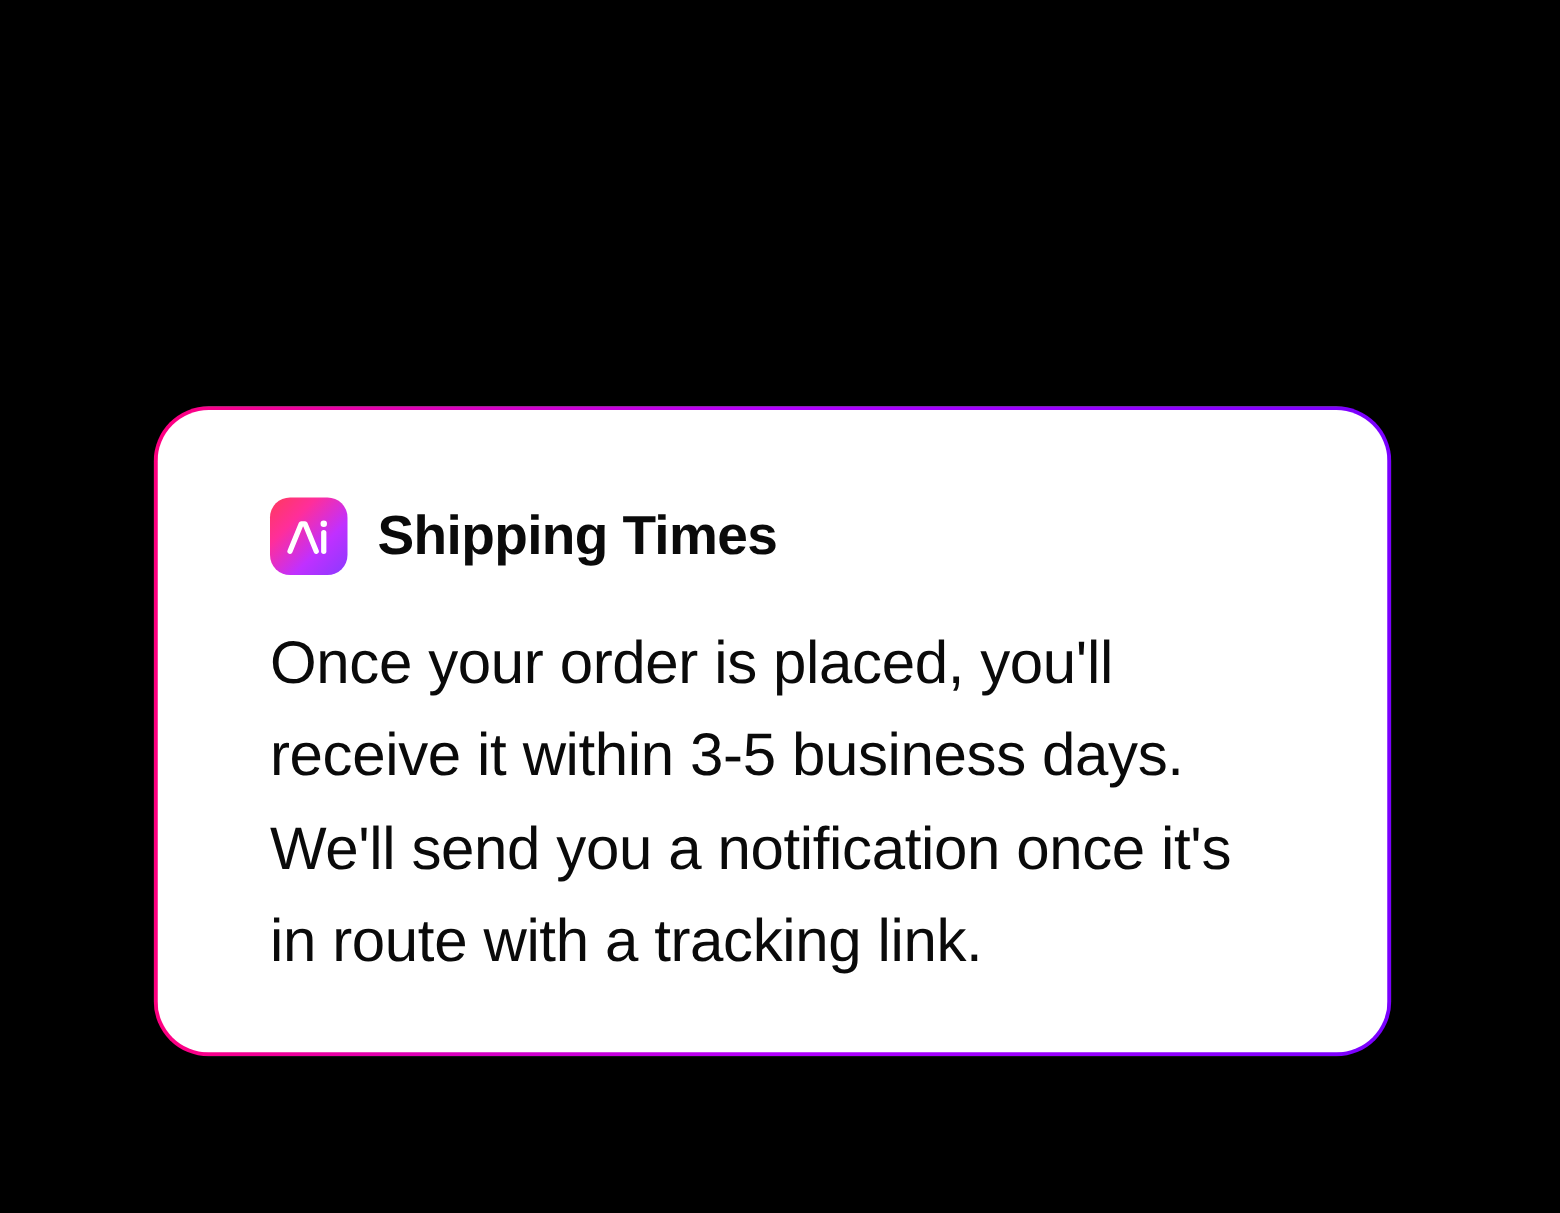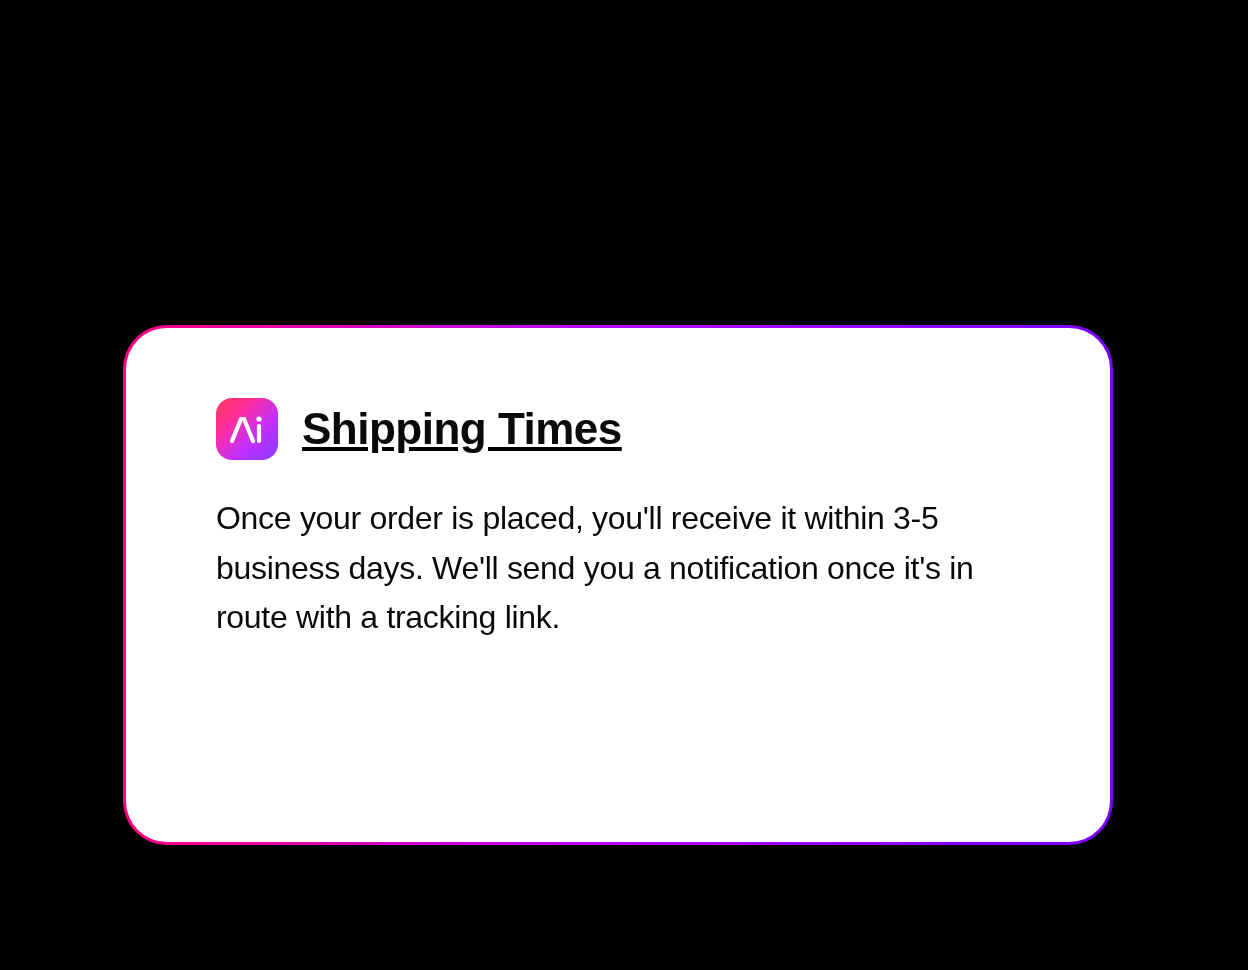"Shipping Times" .header { text-decoration: underline -> none }
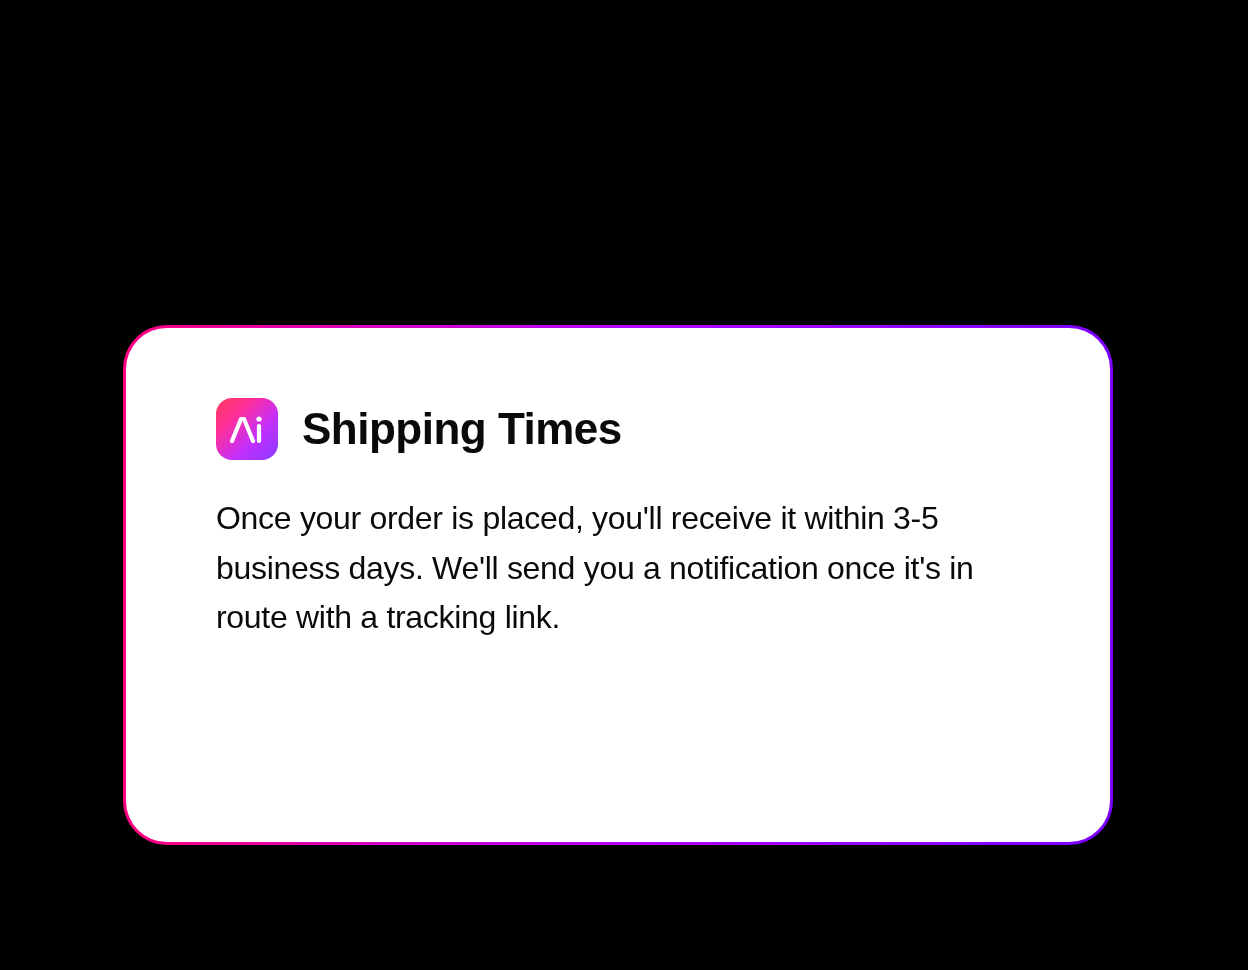"Once your order is placed," .body-text { font-size: 32px -> 48px }
